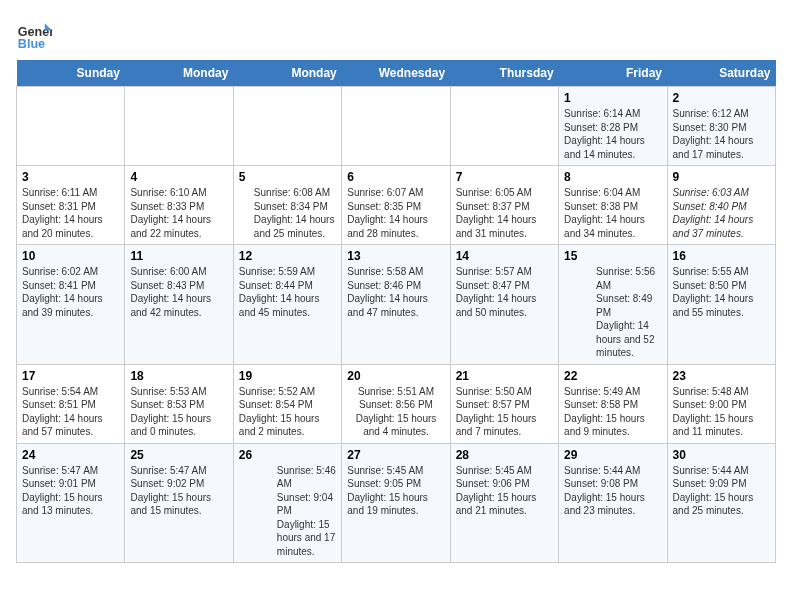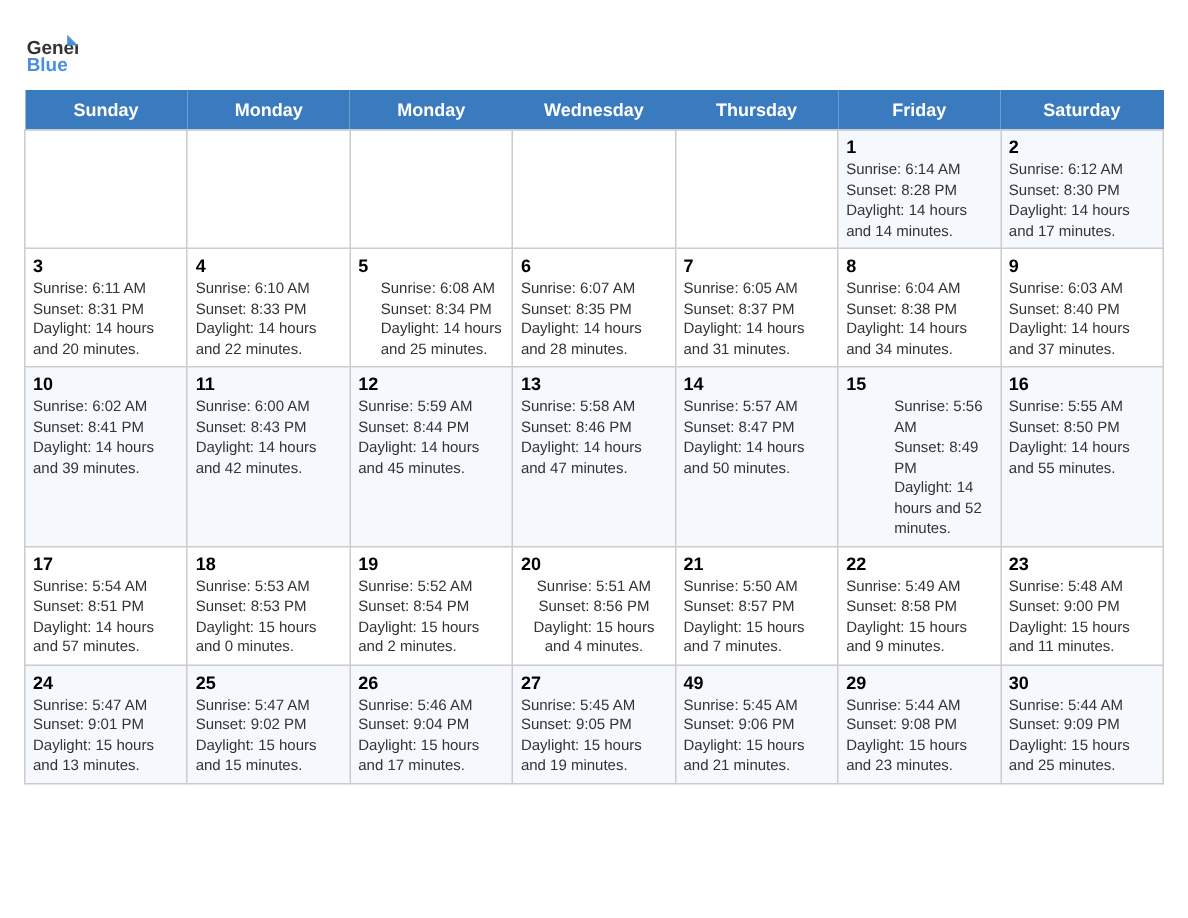"Sunday" thead th { text-align: center -> right }
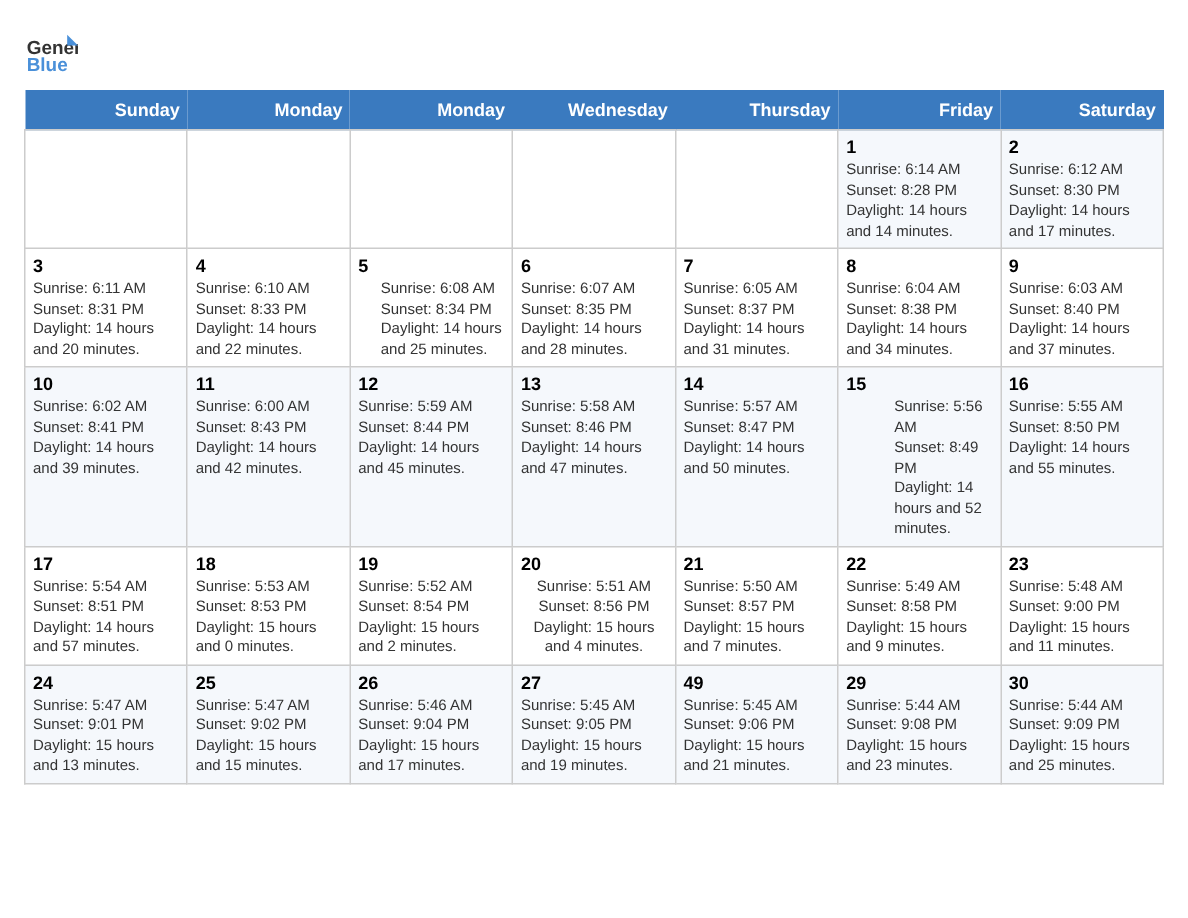"Sunrise: 6:03 AM" div.day-info { font-style: none -> italic }
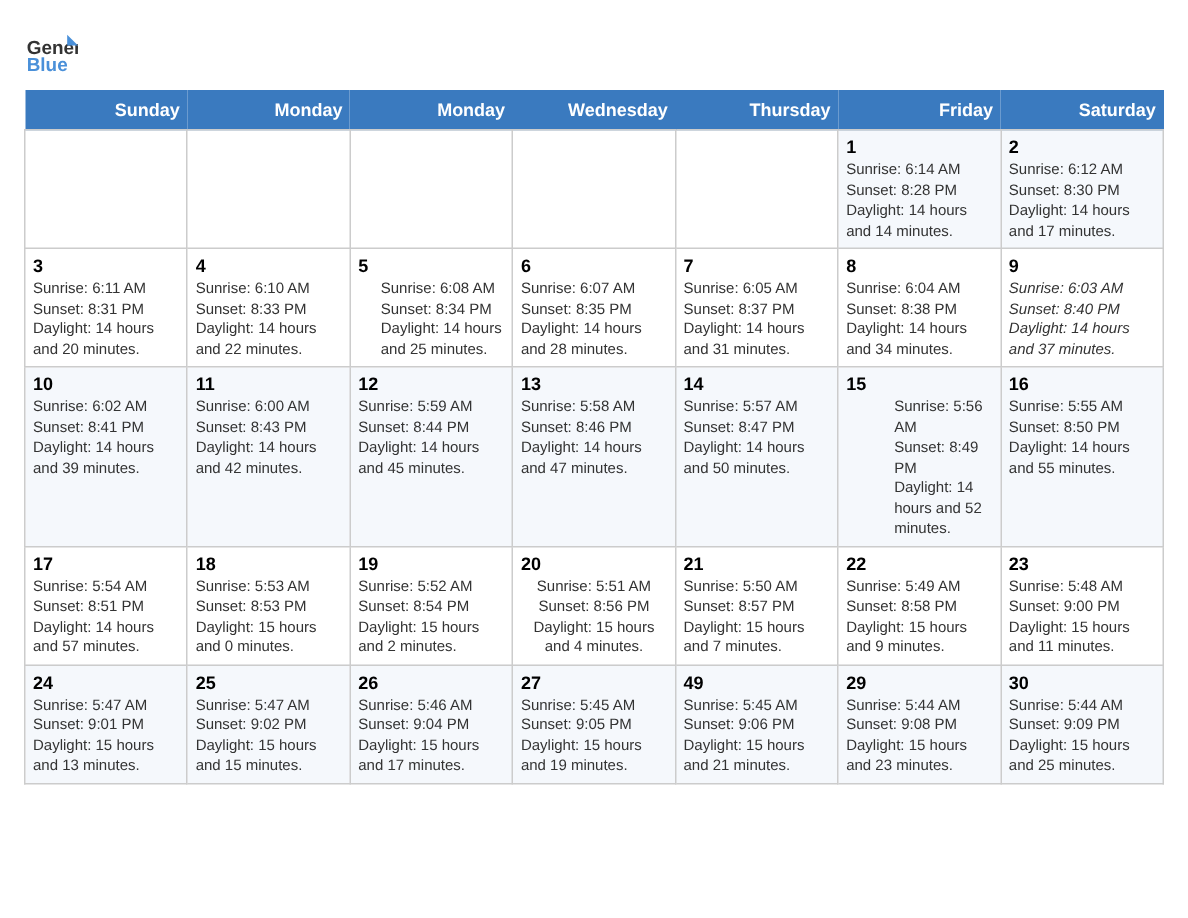"49" span.day-num { text: 49 -> 28 }
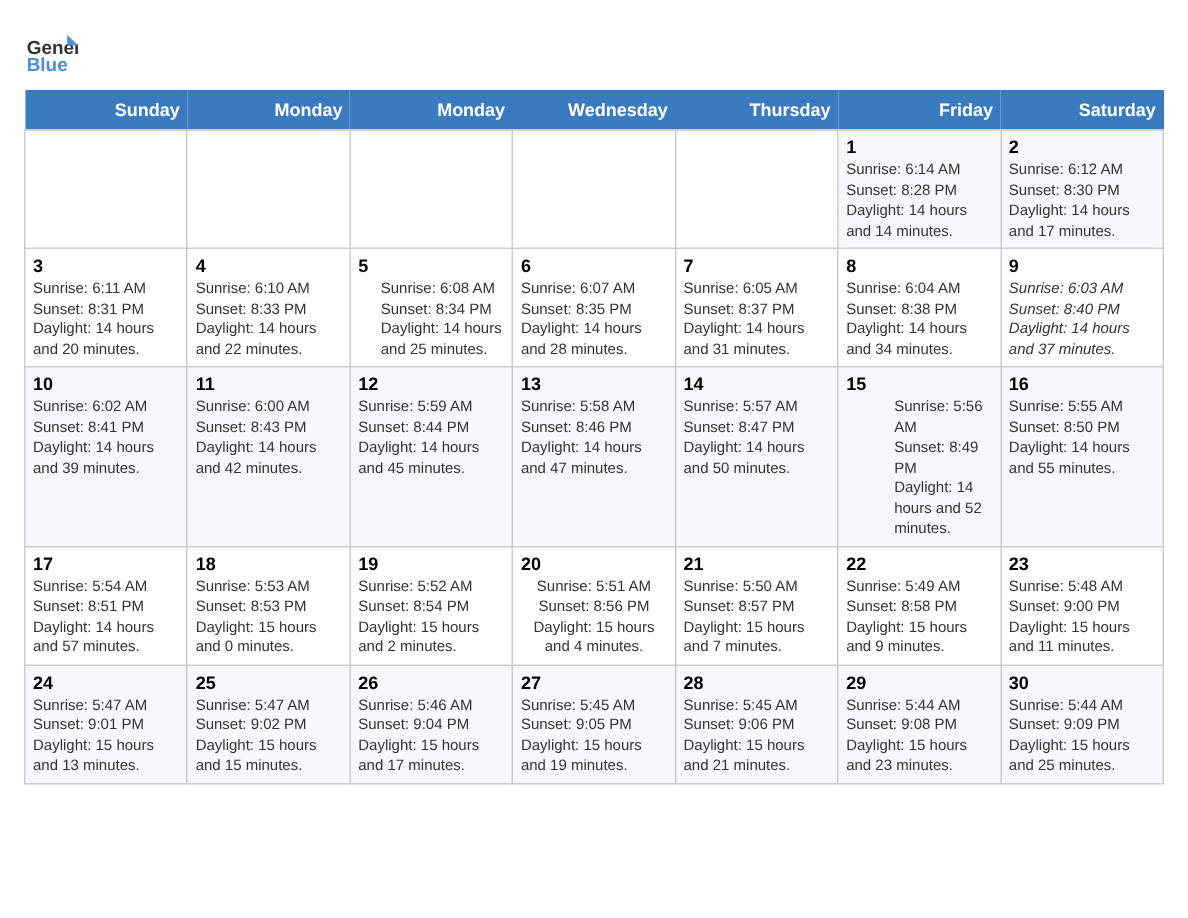"Sunrise: 5:46 AM" div.day-info { margin-left: none -> 38px }
